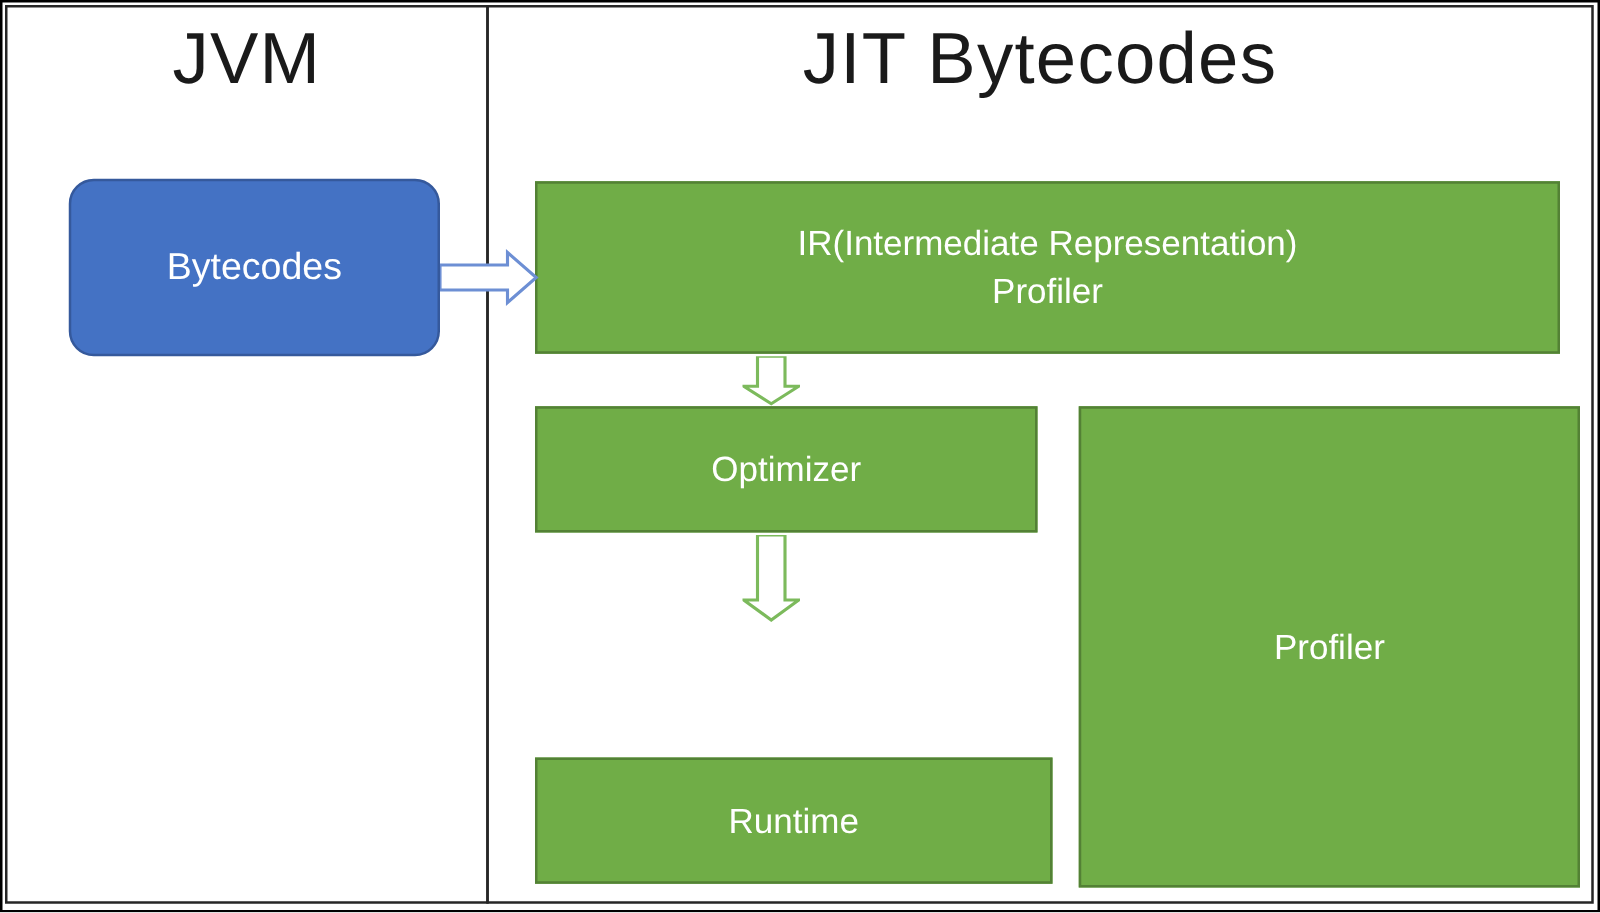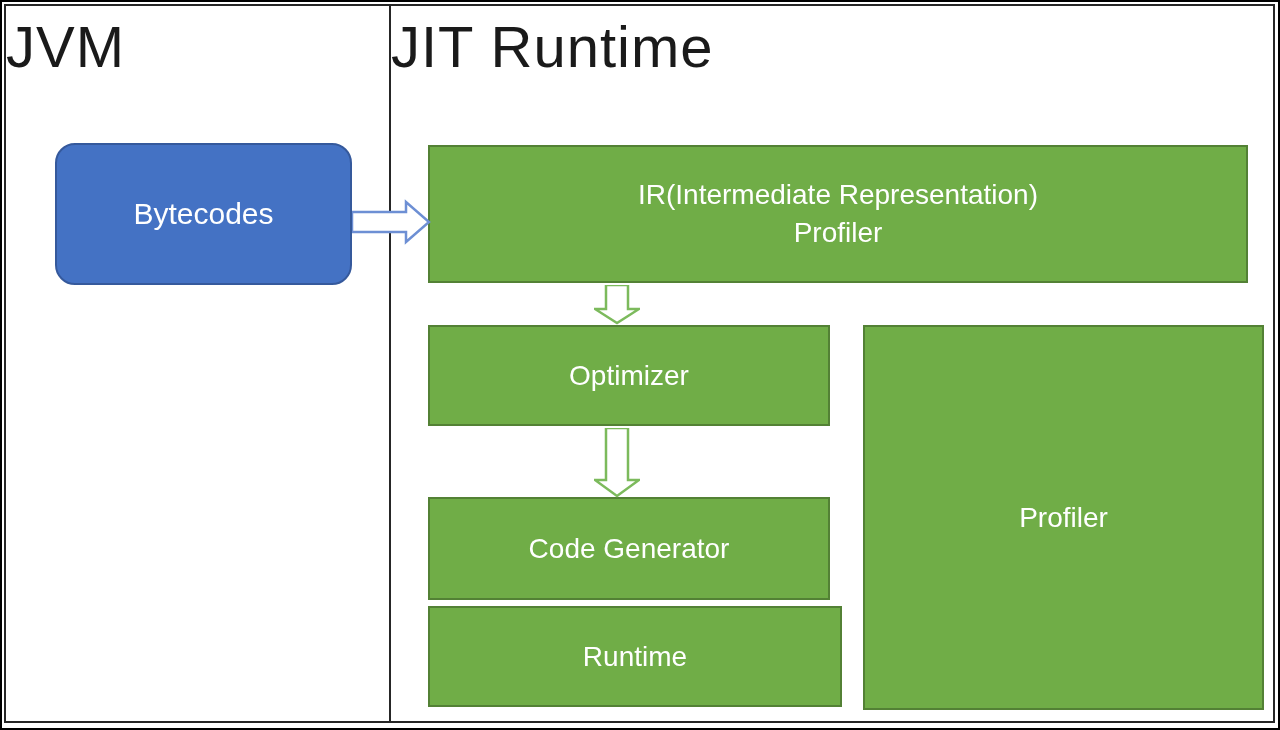"JVM" .panel-title { text-align: none -> center }
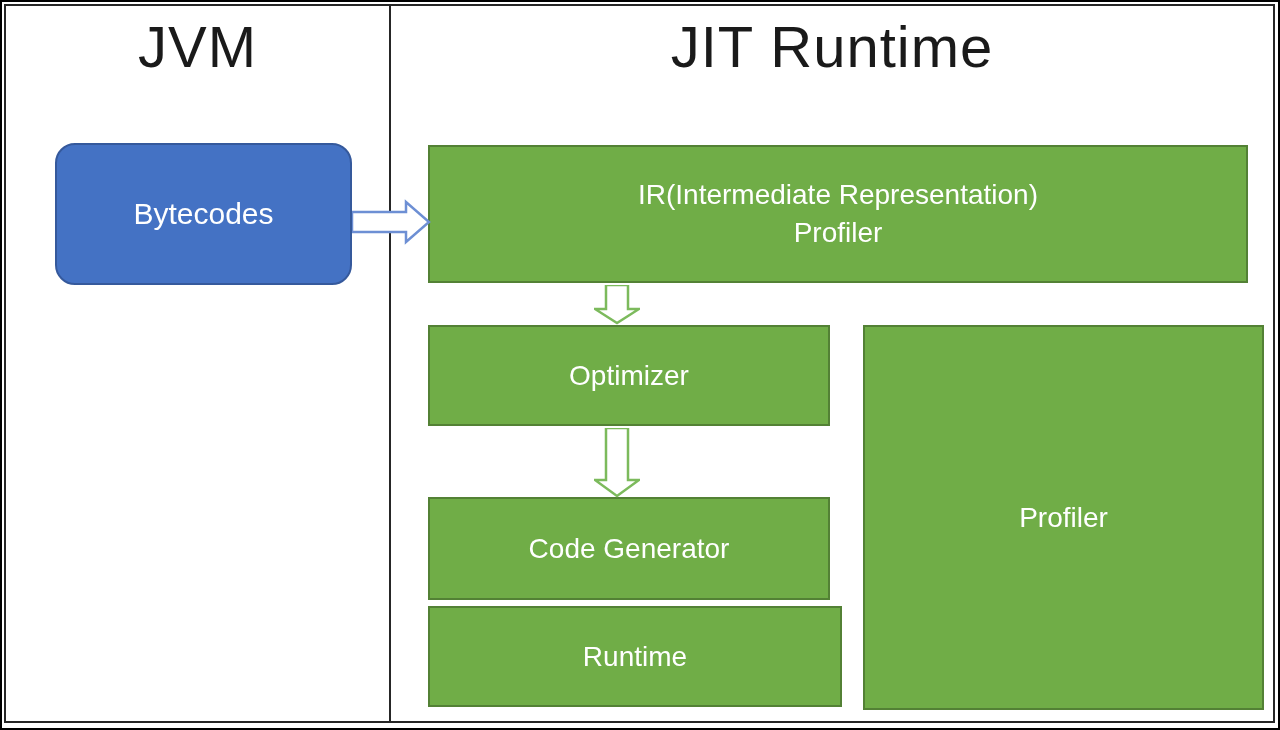"JIT Runtime" div.panel-title { text: Runtime -> Bytecodes }
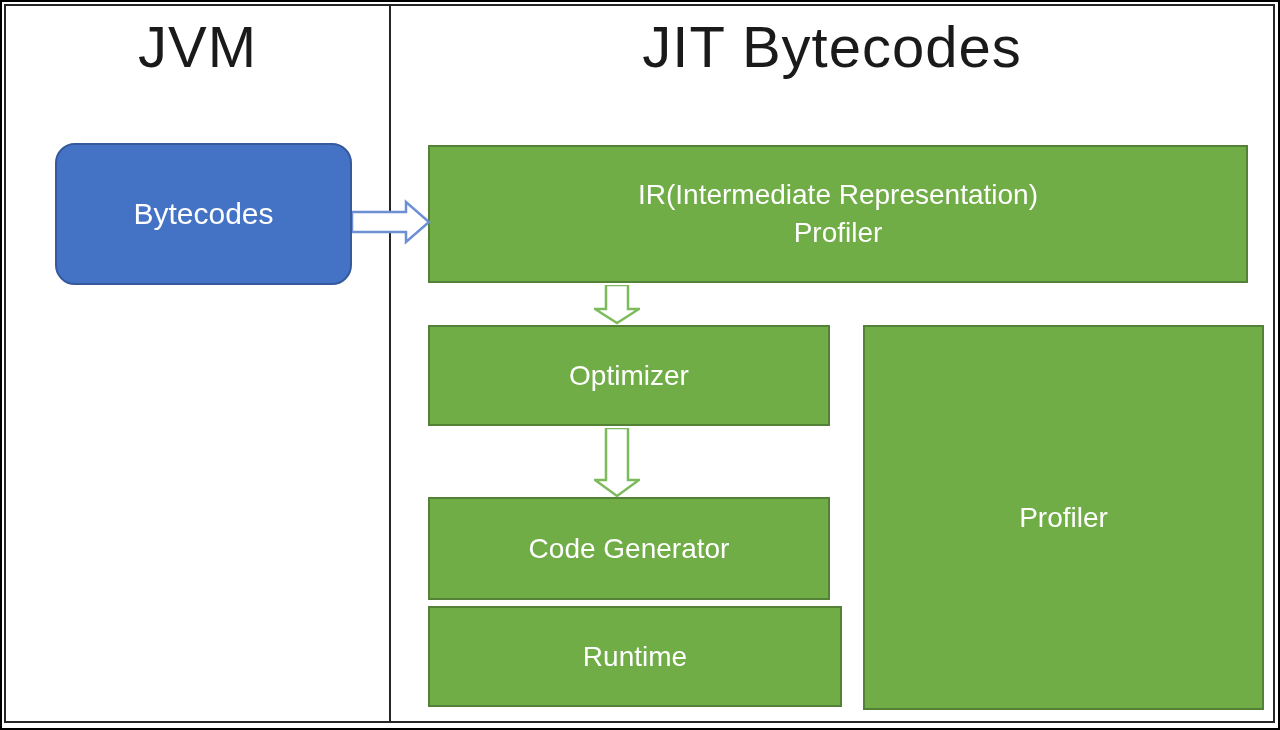"Code Generator" div.node { html: <div> <span>Code Generator</span> </div> -> none }
